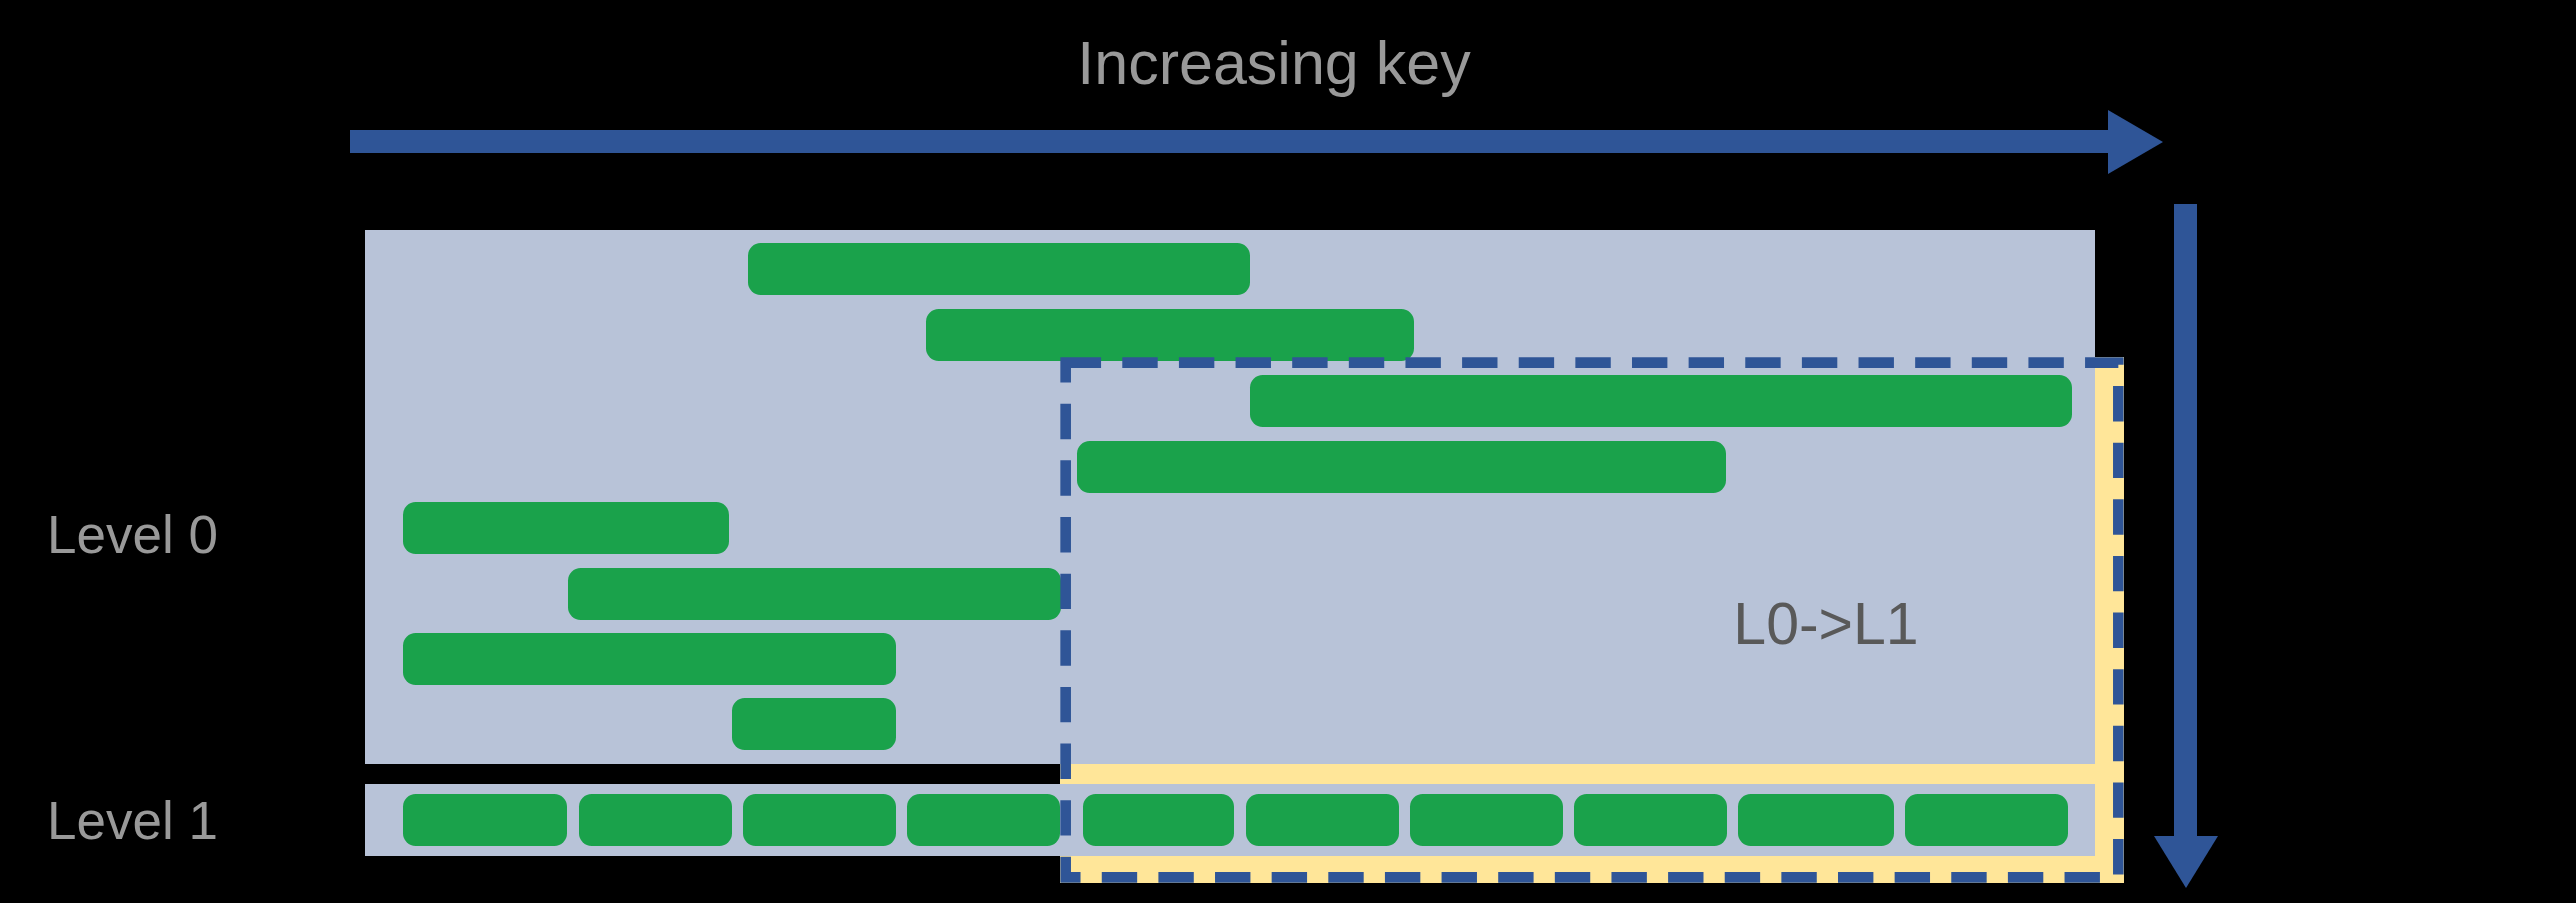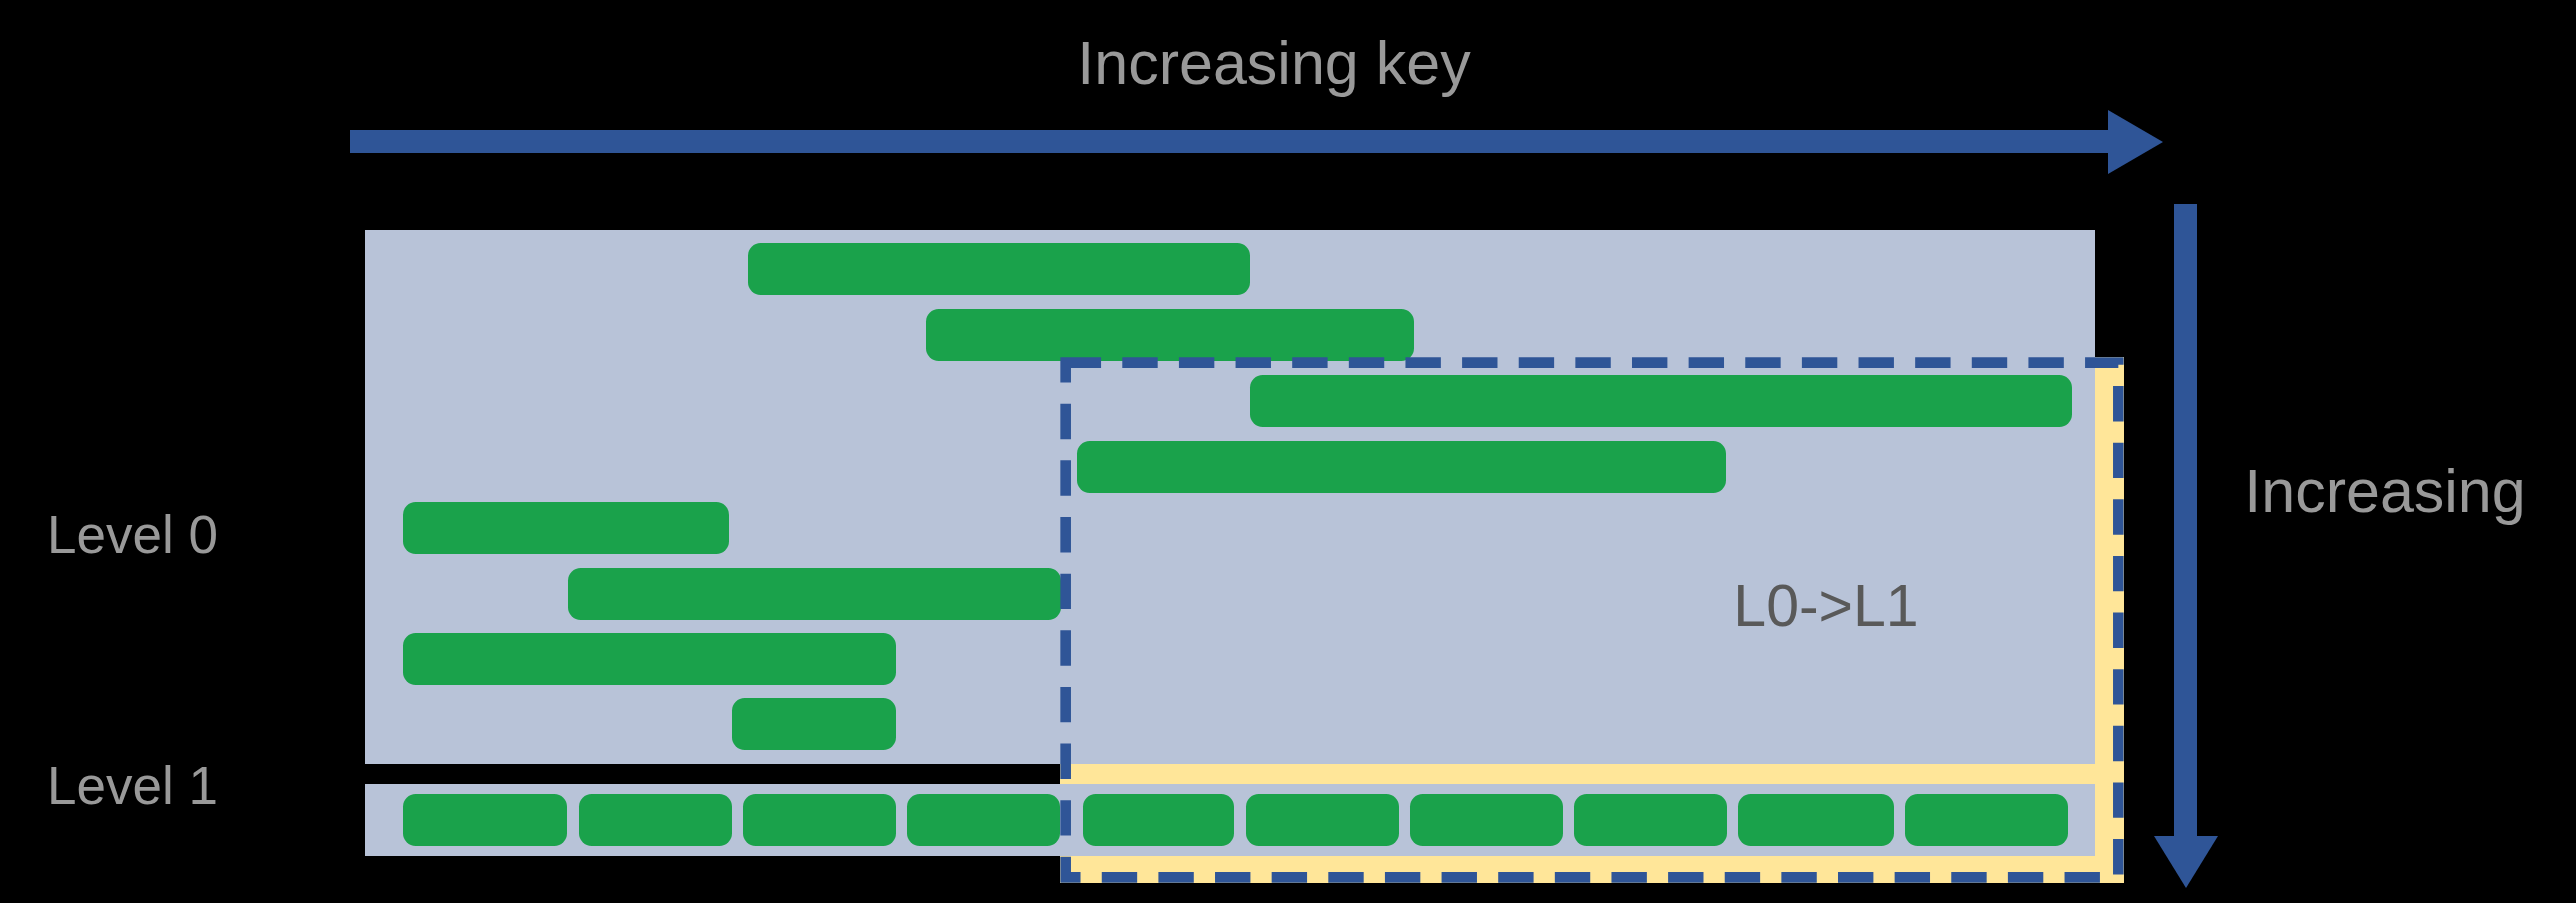"Increasing" span { html: <span>Increasing</span> -> none }
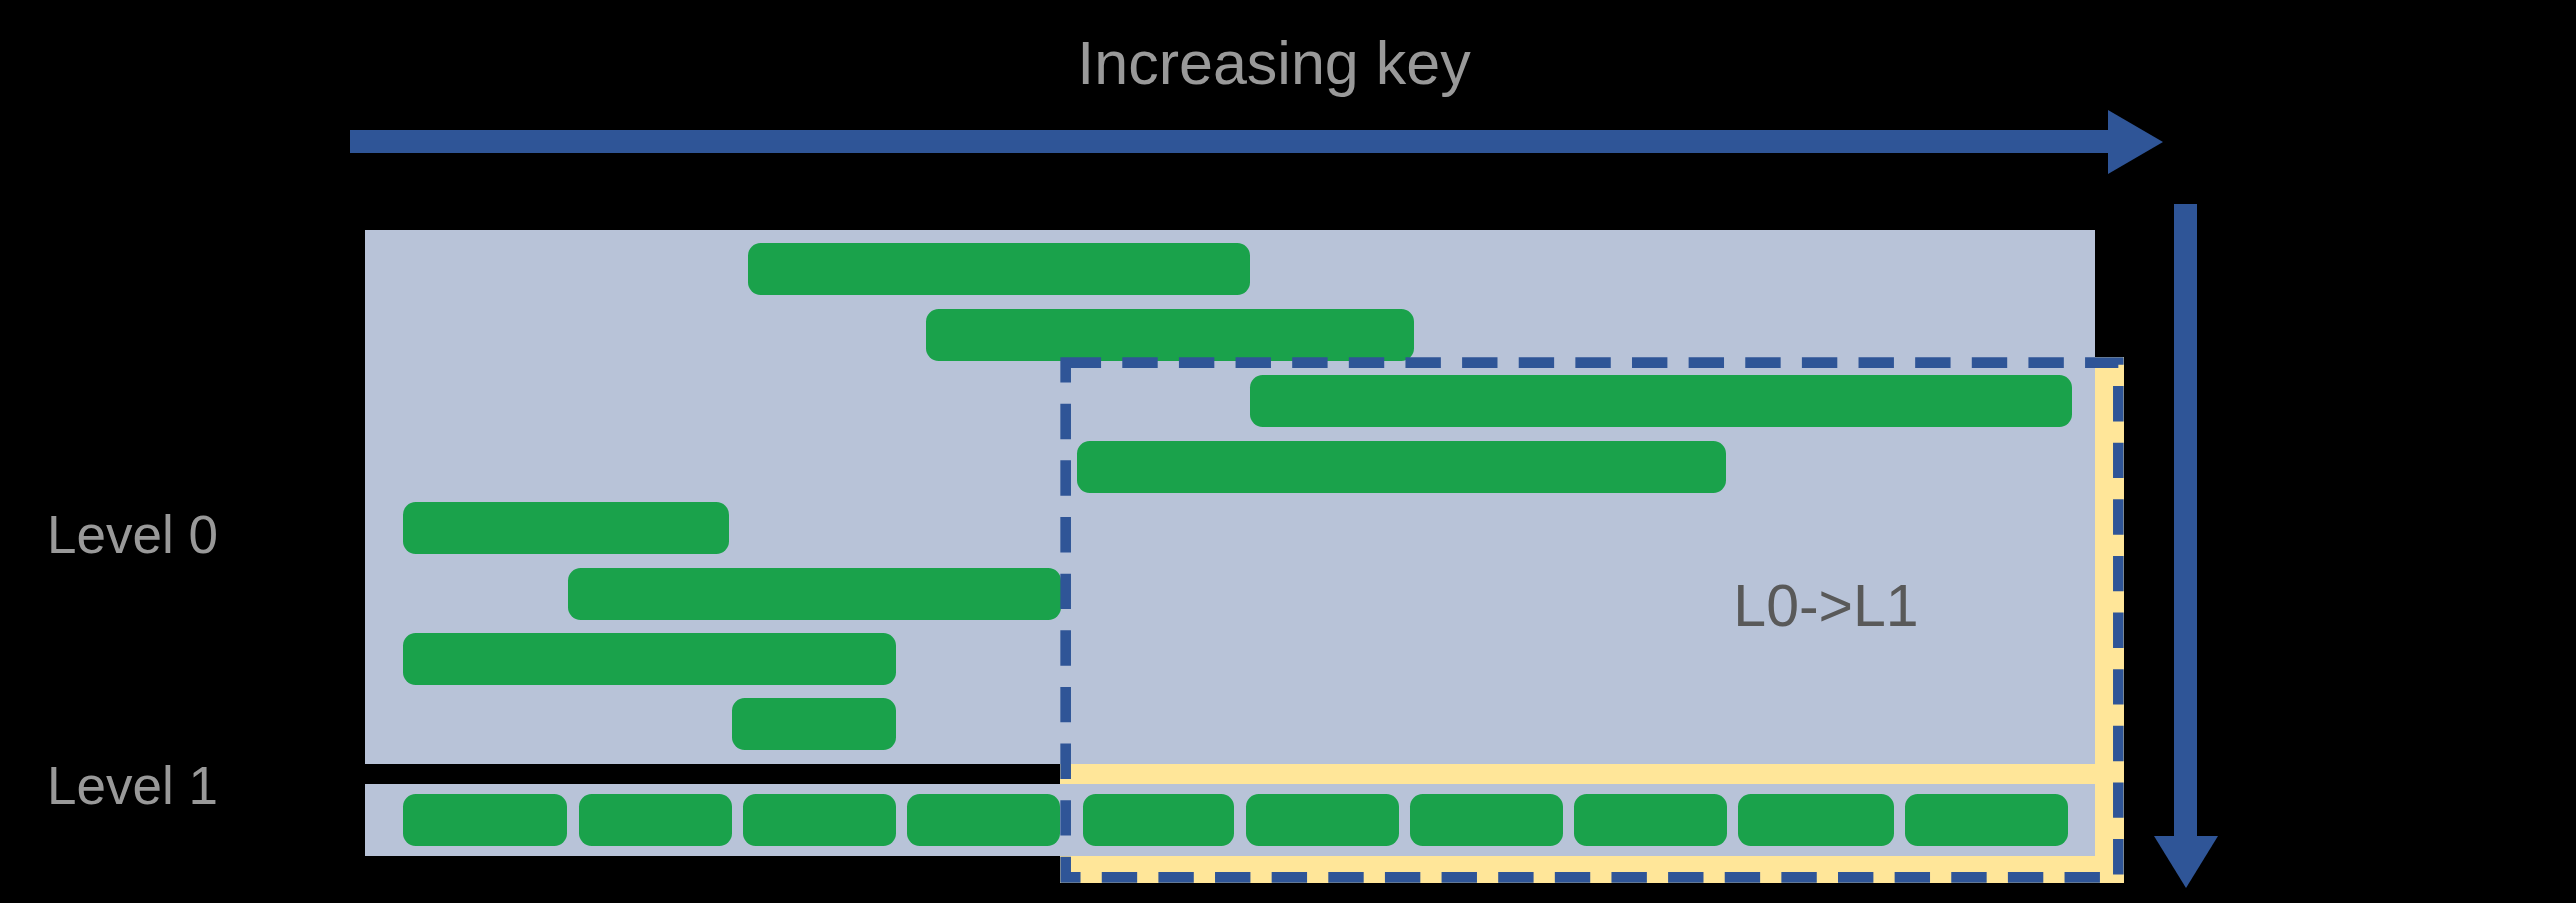"L0->L1" div.abs { top: 562px -> 580px }
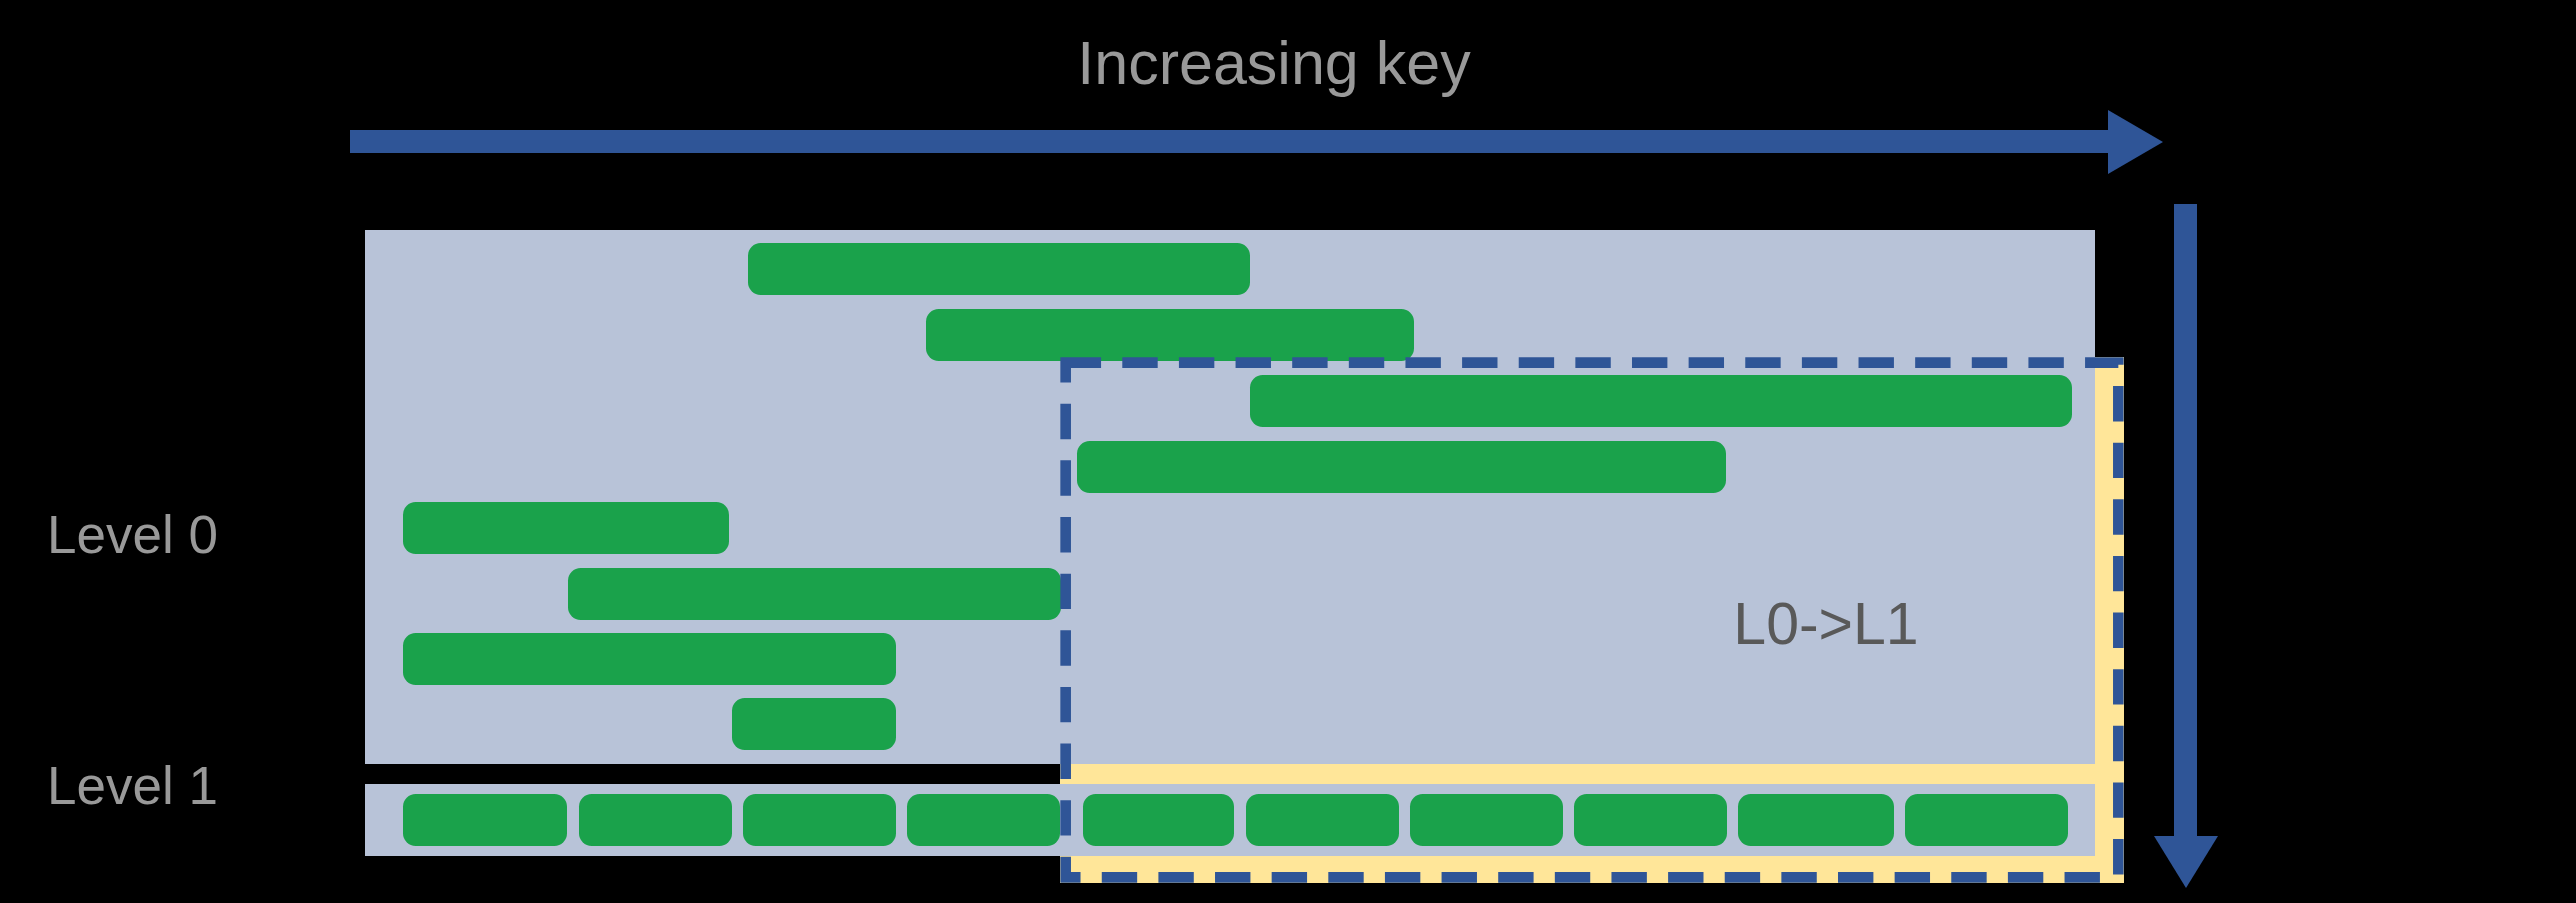"Level 1" div.abs { top: 759px -> 794px }
